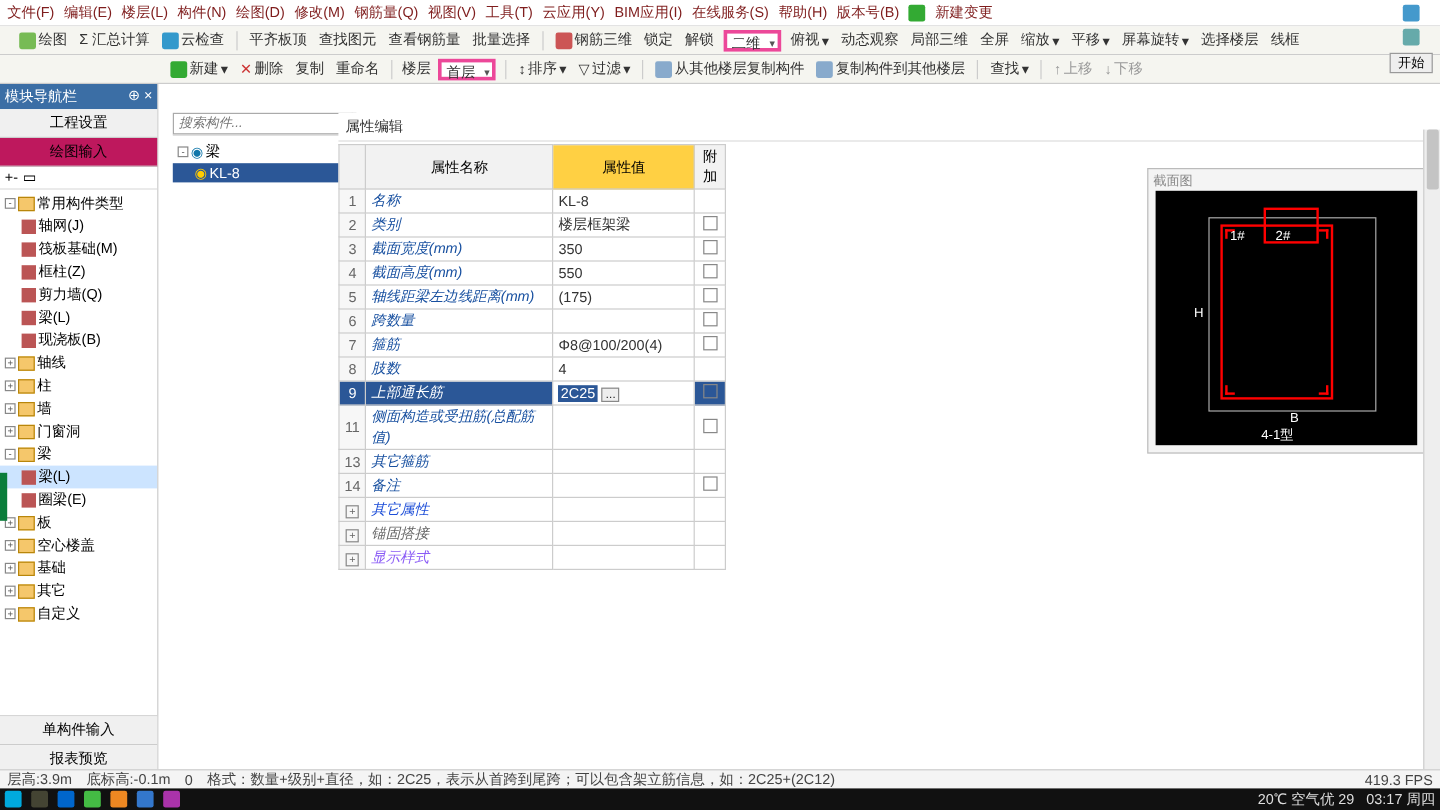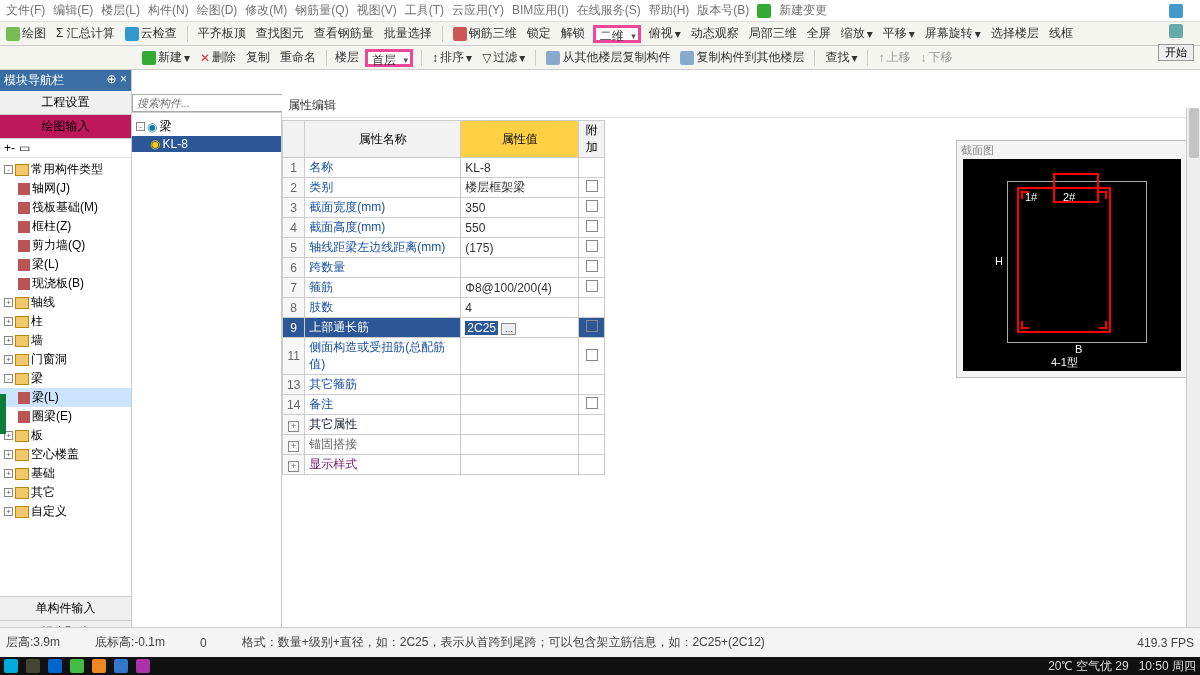"文件(F)" .menubar span { color: #737373 -> #7f1d1d }
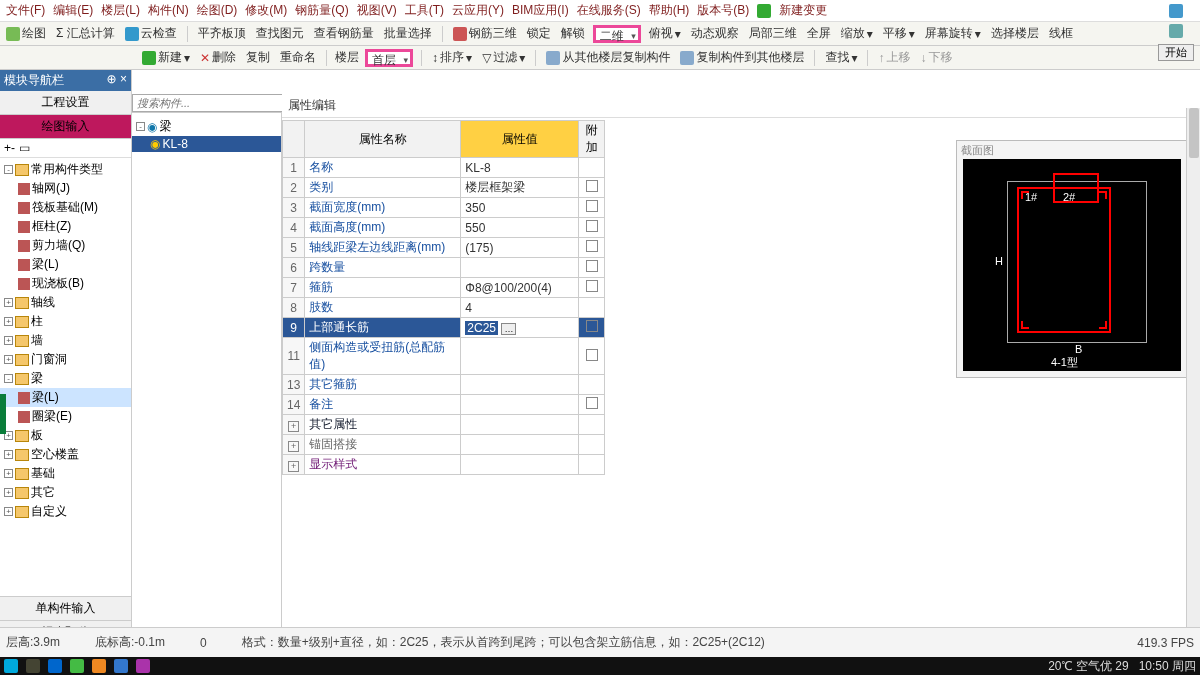"绘图" .toolbar { padding: 0 4px -> 0 14px }
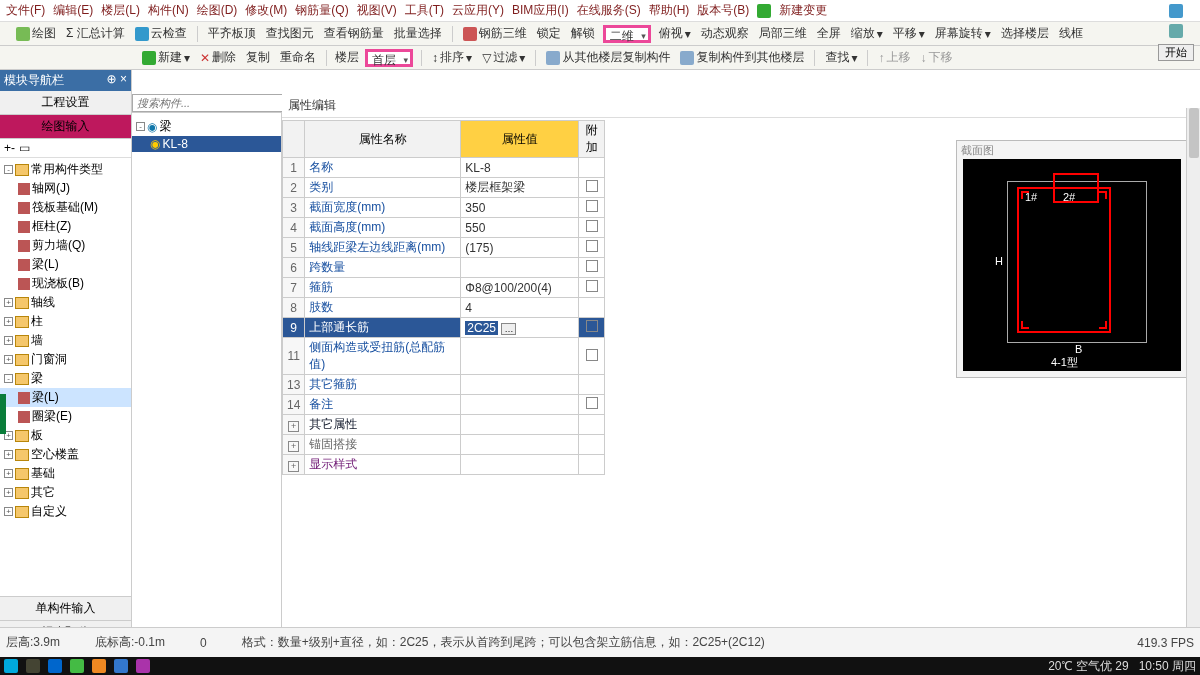"搜索构件..." .mid-panel { left: 132px -> 144px }
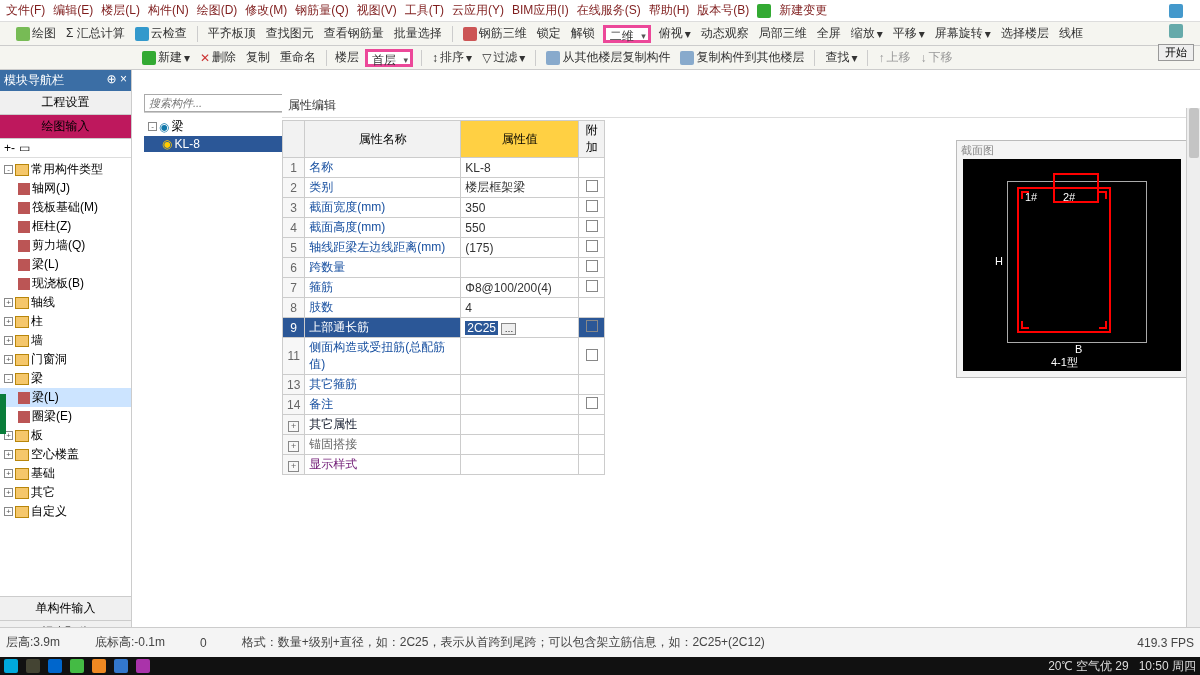"名称" .prop-table td.pn { font-style: none -> italic }
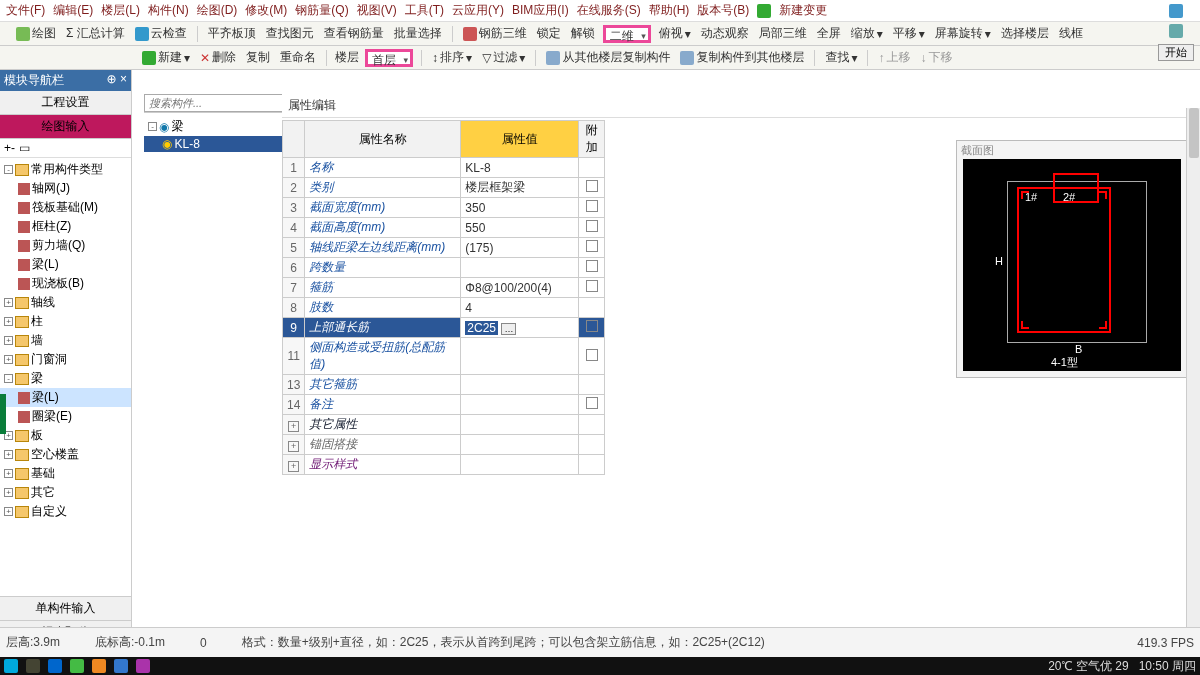"其它属性" td.pn { color: #0f172a -> #1d4ed8 }
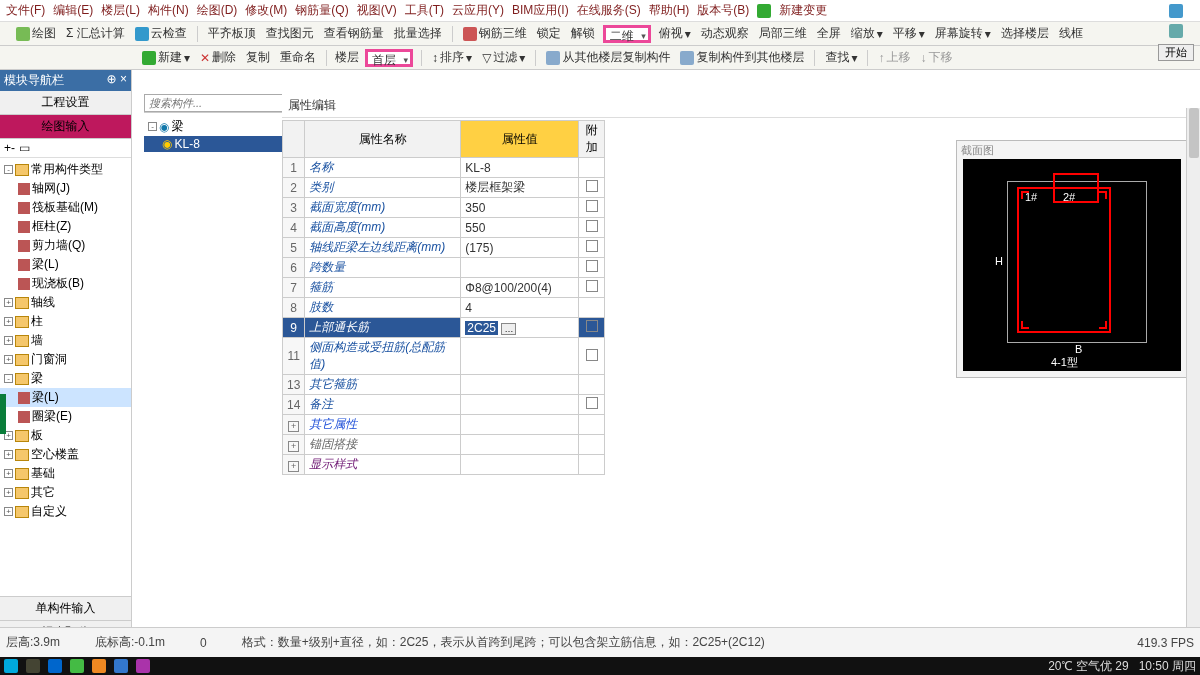"显示样式" td.pn { color: #701a75 -> #8b5cf6 }
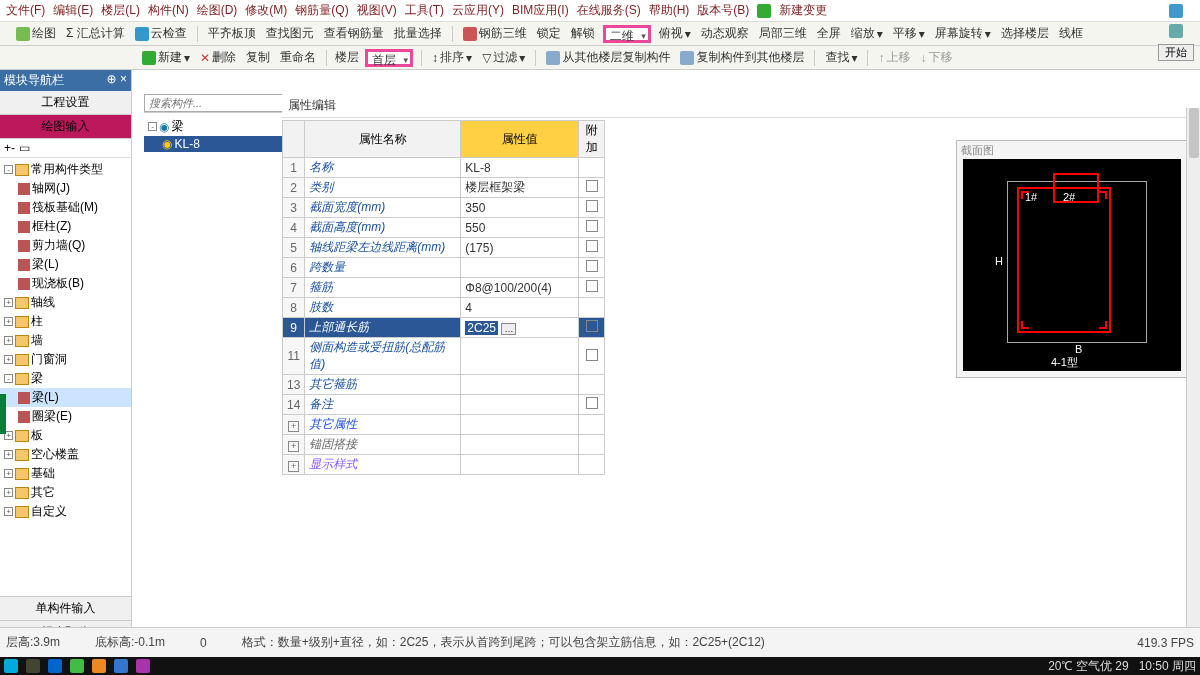"层高:3.9m" .status { gap: 35px -> 12px; height: 30px -> 16px }
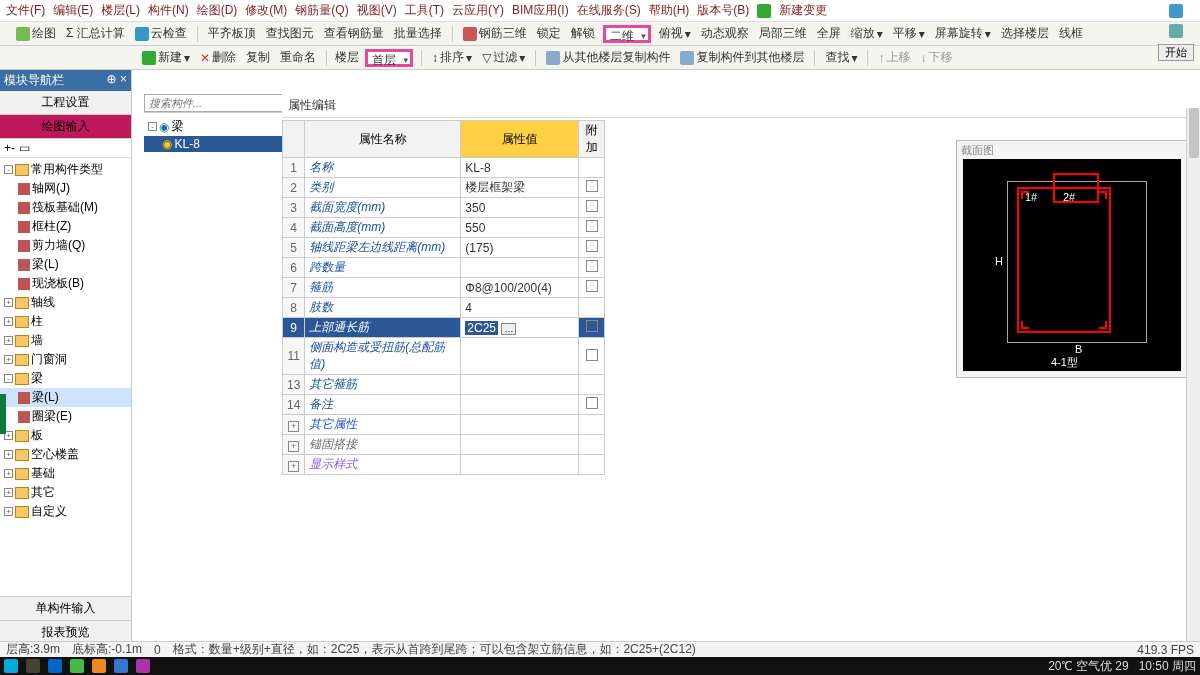"10:50 周四" span { text: 10:50 -> 03:17 }
